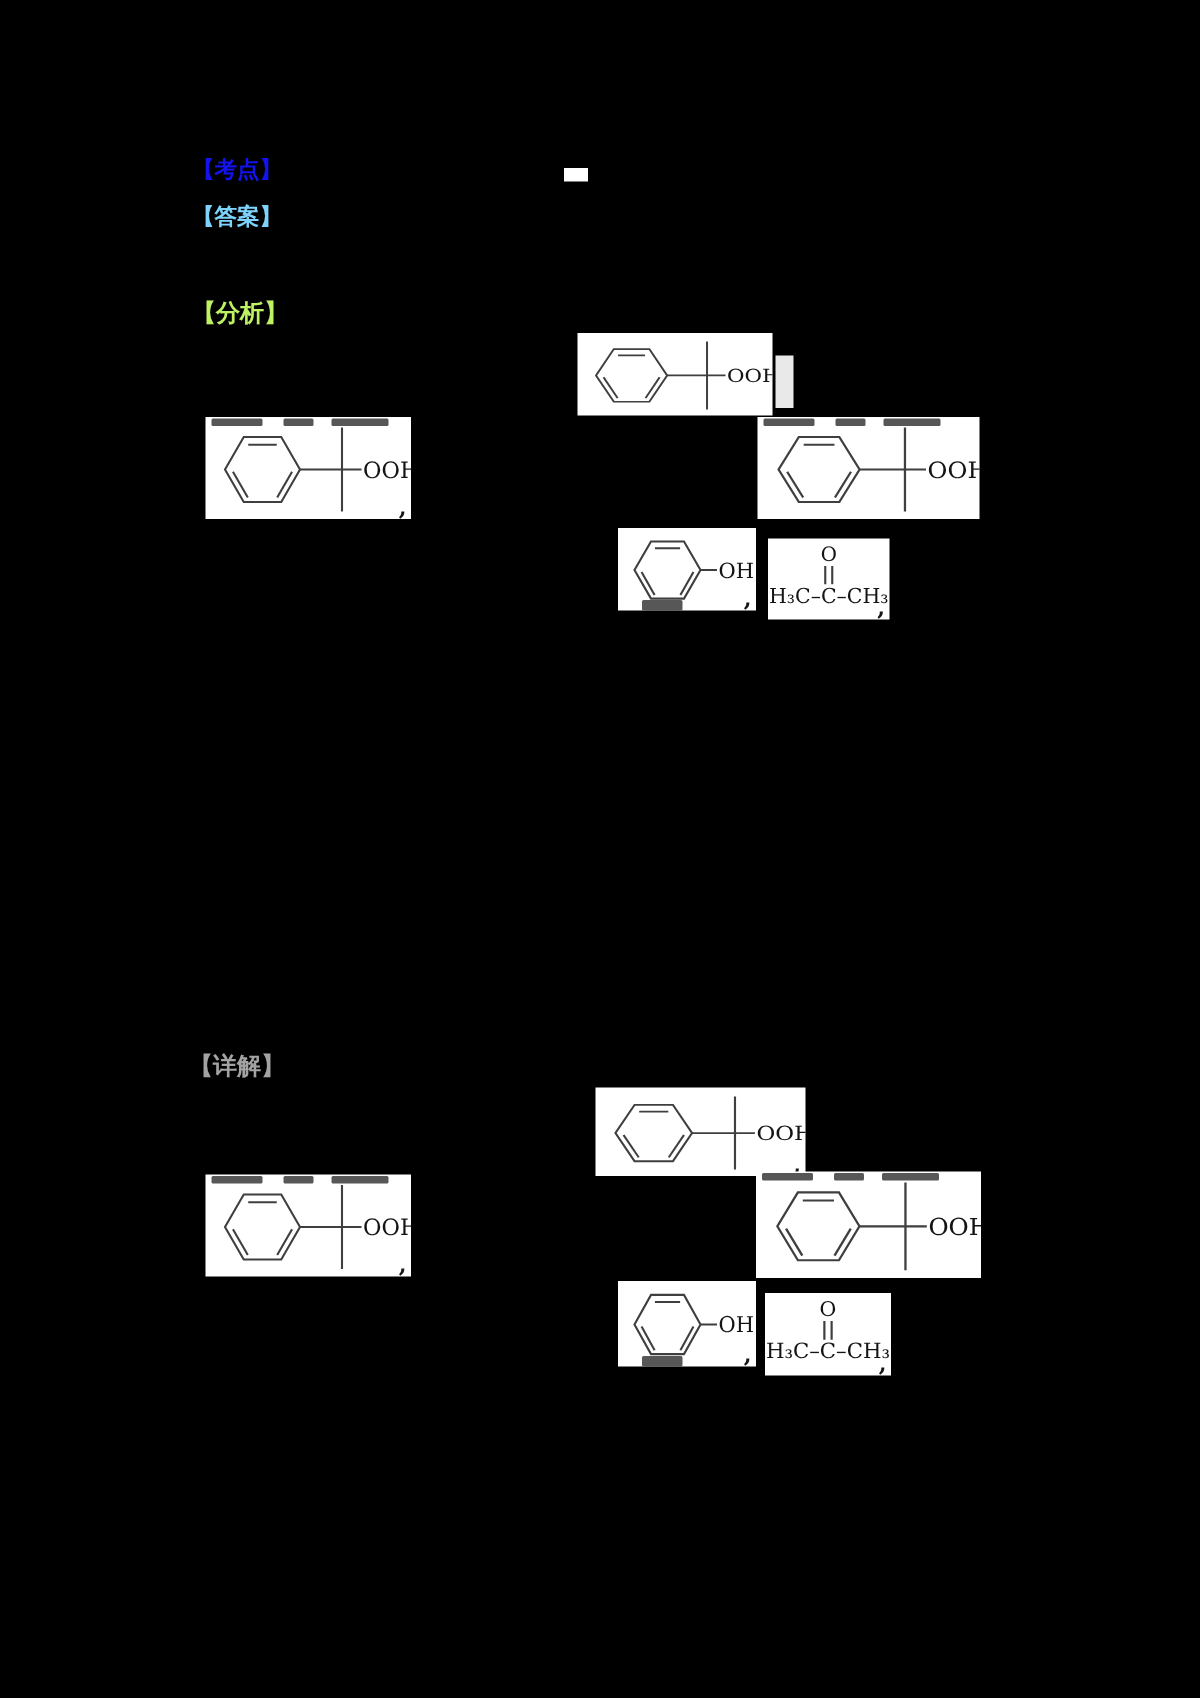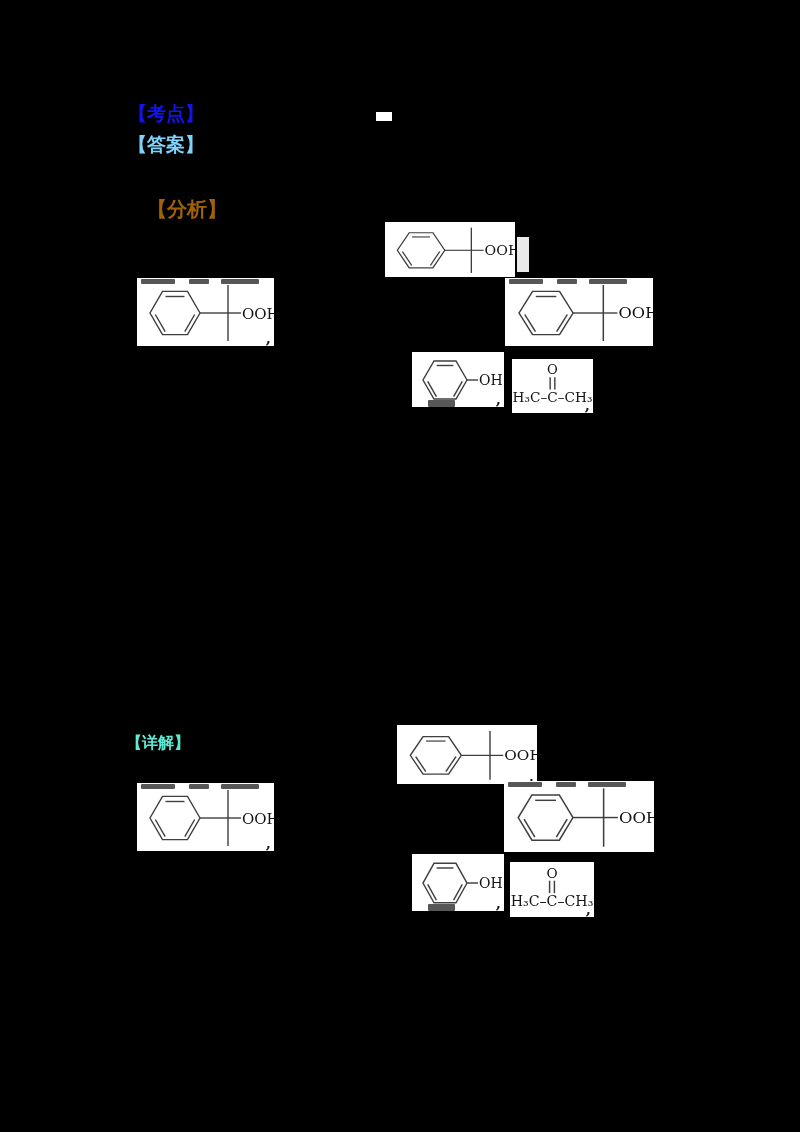"【考点】" .blue-label { font-size: 19px -> 15px }
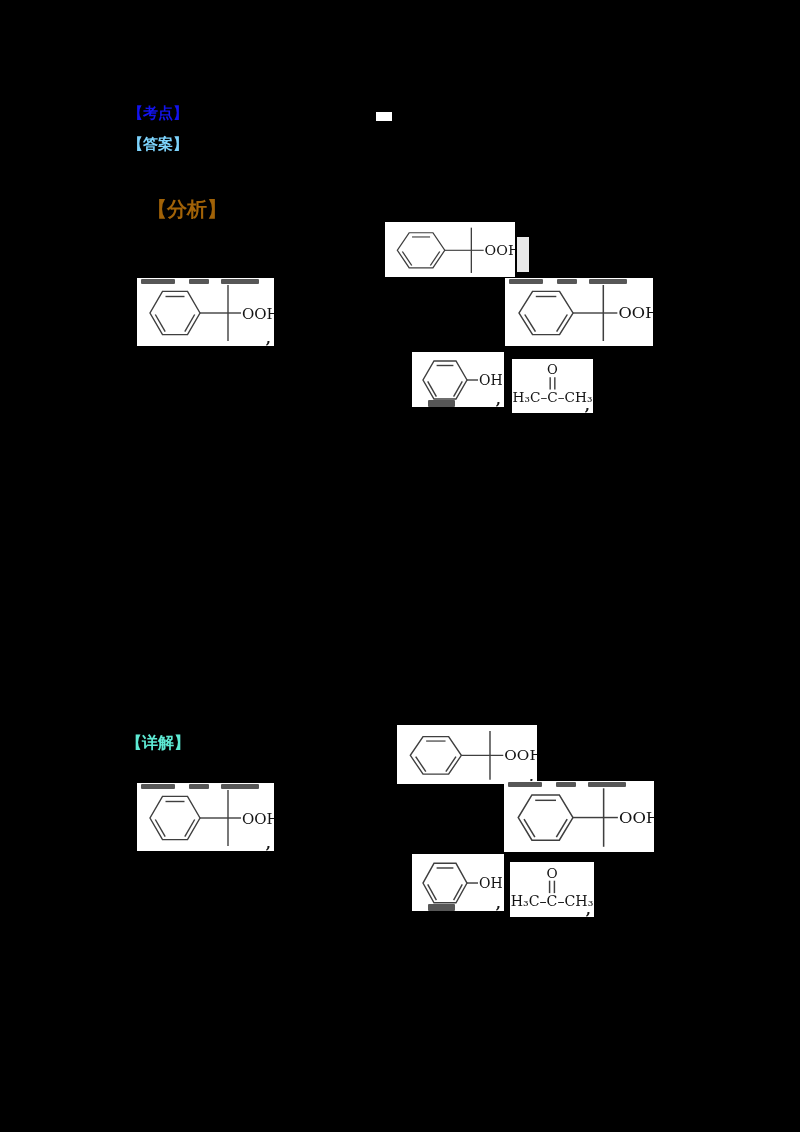"【分析】" span.blue-label { color: #a16207 -> #bef264; font-size: 20px -> 16px; margin-left: 19px -> none }
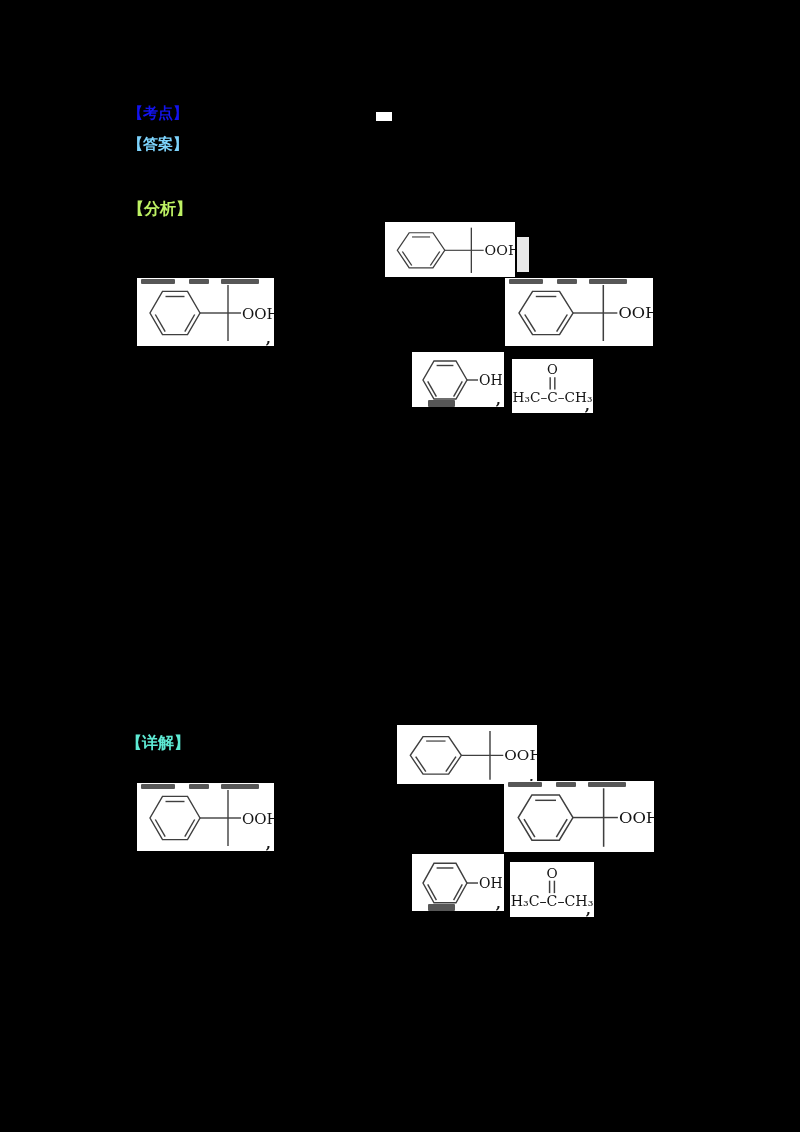"【详解】" span.blue-label { color: #5eead4 -> #a3a3a3; margin-top: 32px -> none }
